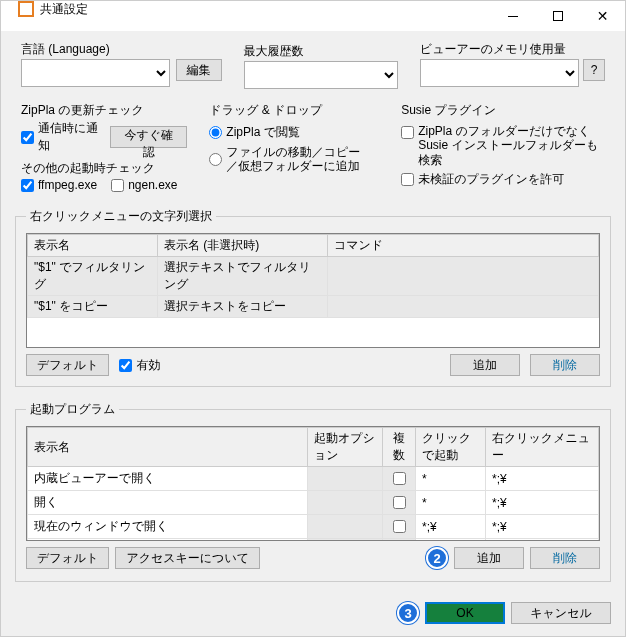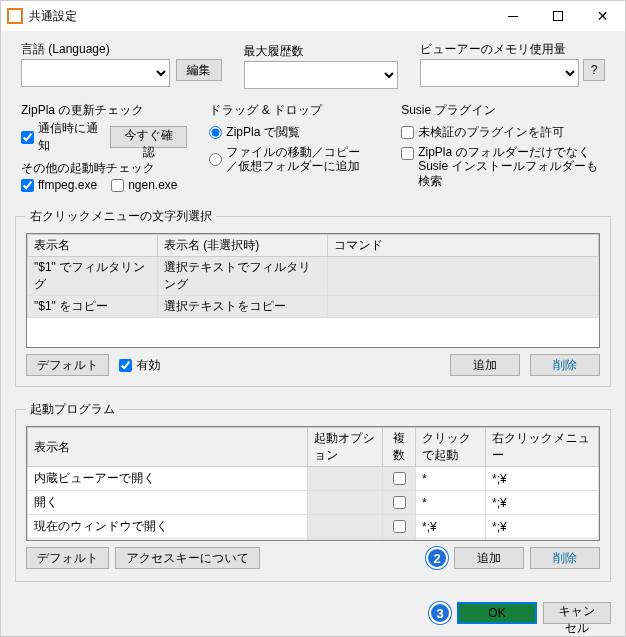"共通設定" .titlebar { align-items: center -> flex-start; padding-left: 6px -> 17px }
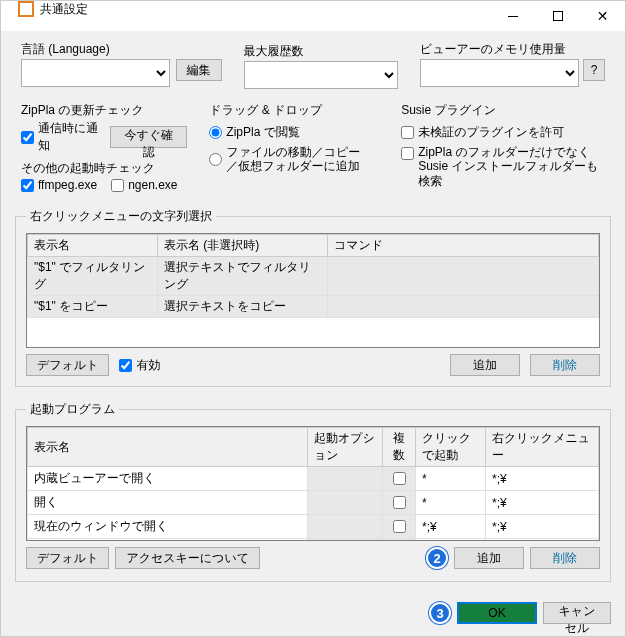"未検証のプラグインを許可" label.lbl-check { order: before "ZipPla のフォルダーだけでなく" -> after "ZipPla のフォルダーだけでなく" }
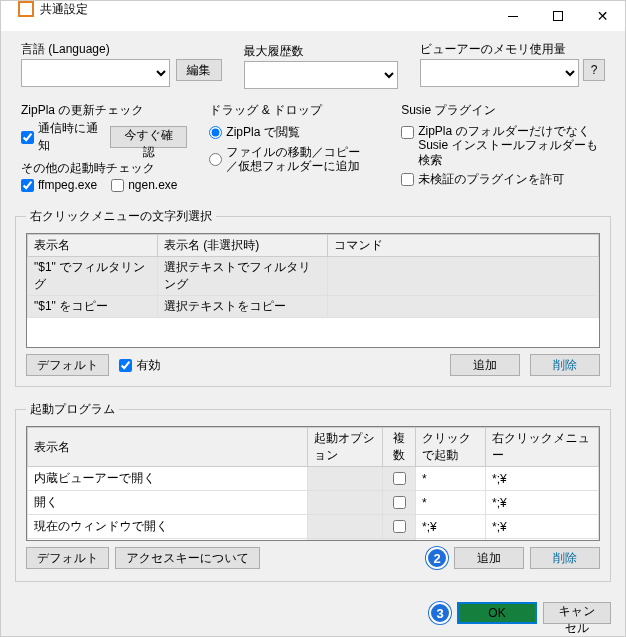"キャンセル" button { width: 68px -> 100px }
